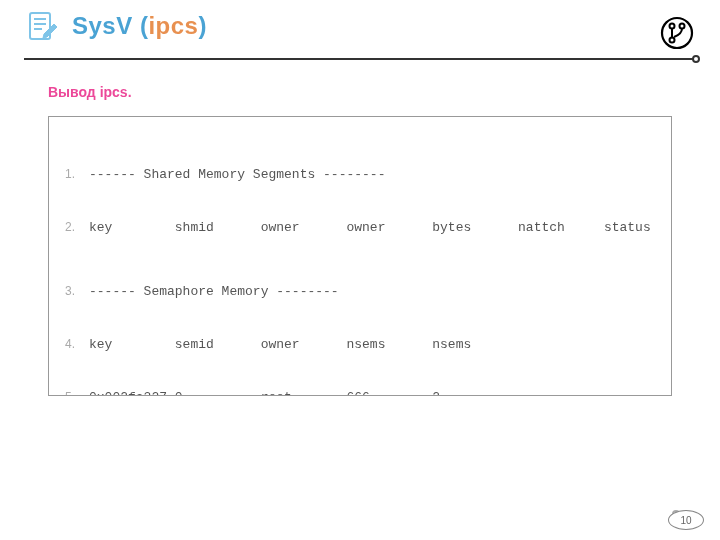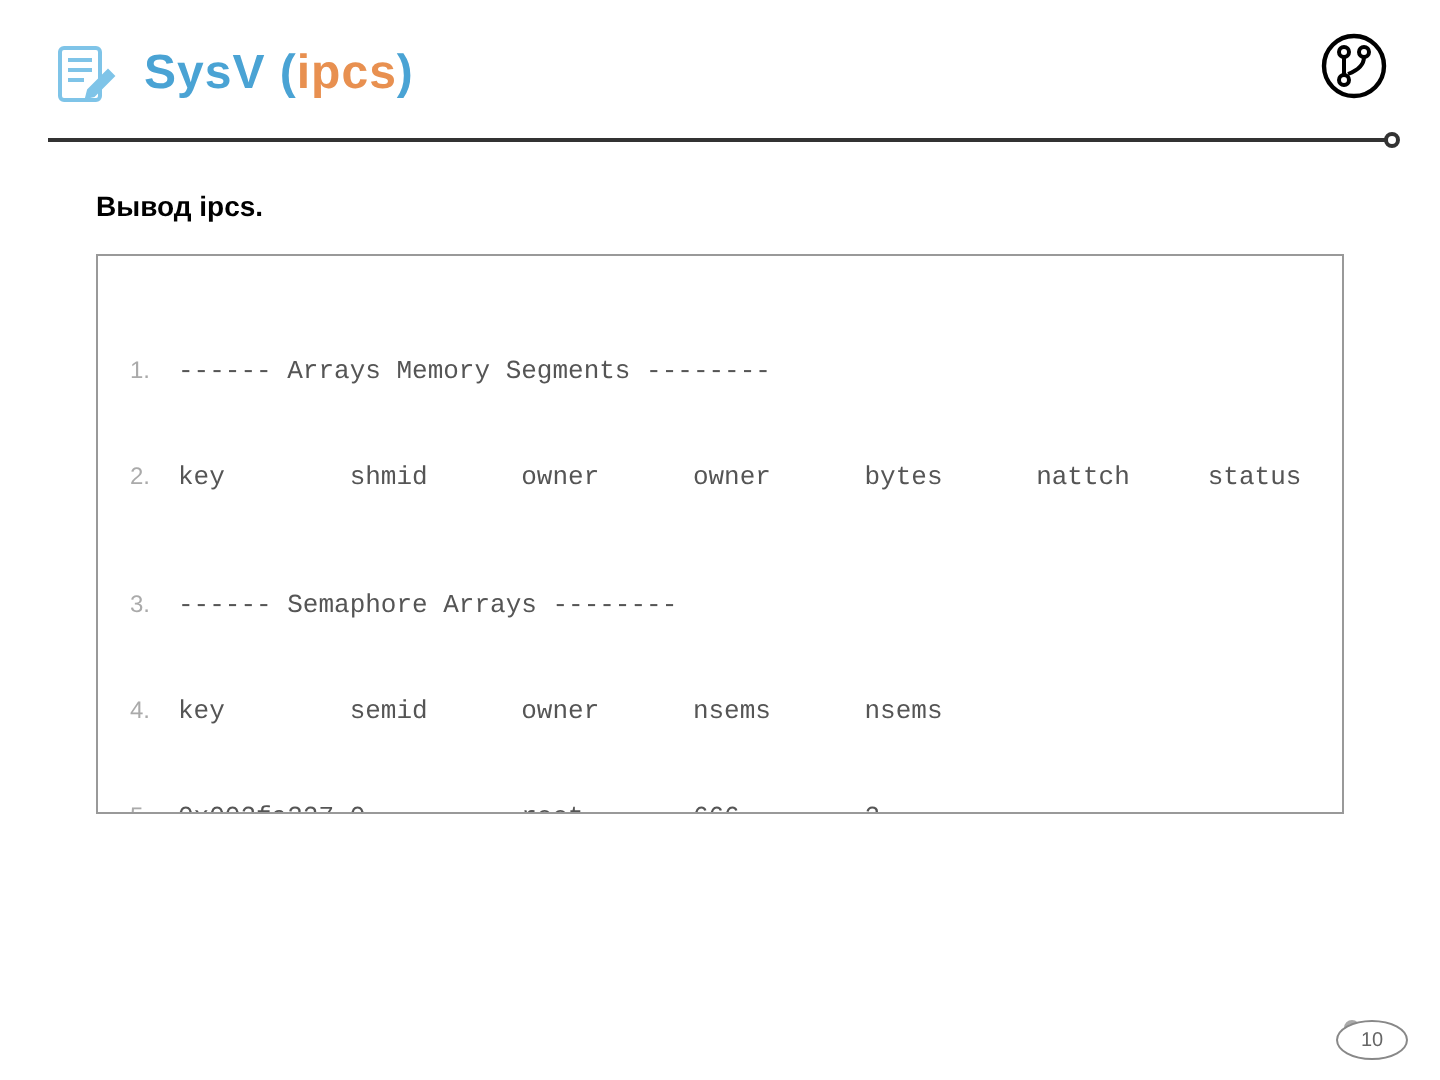"SysV (ipcs)" .header { padding: 19px 24px 0 24px -> 8px 24px 0 24px }
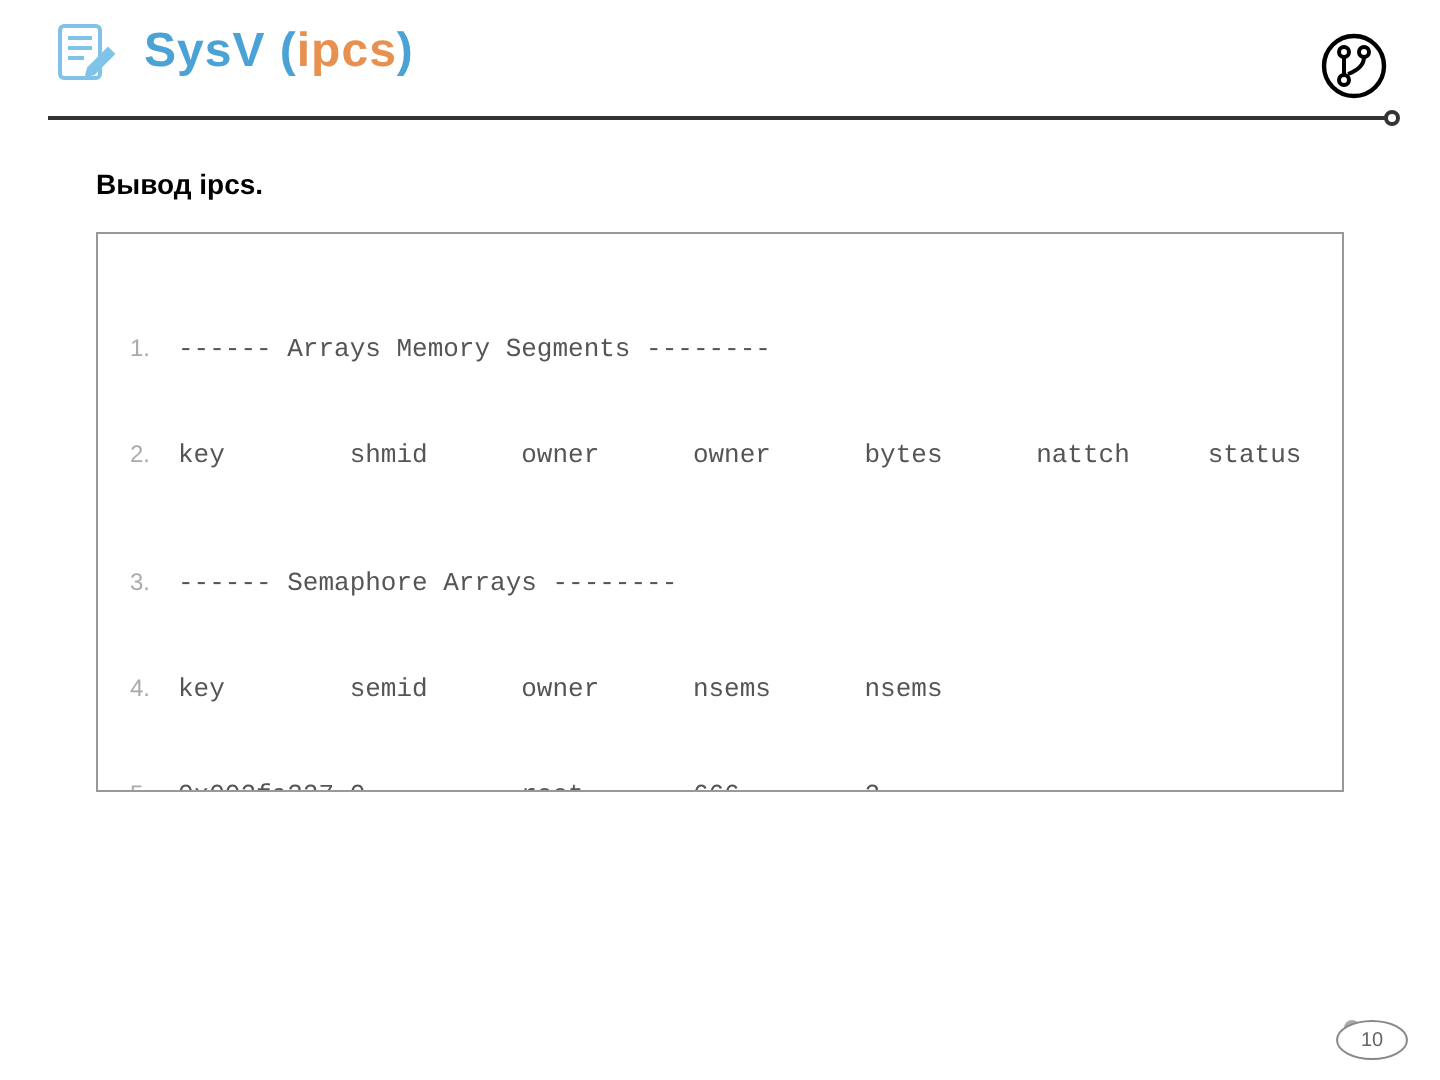"Вывод ipcs." .subtitle { color: #000000 -> #ec4899 }
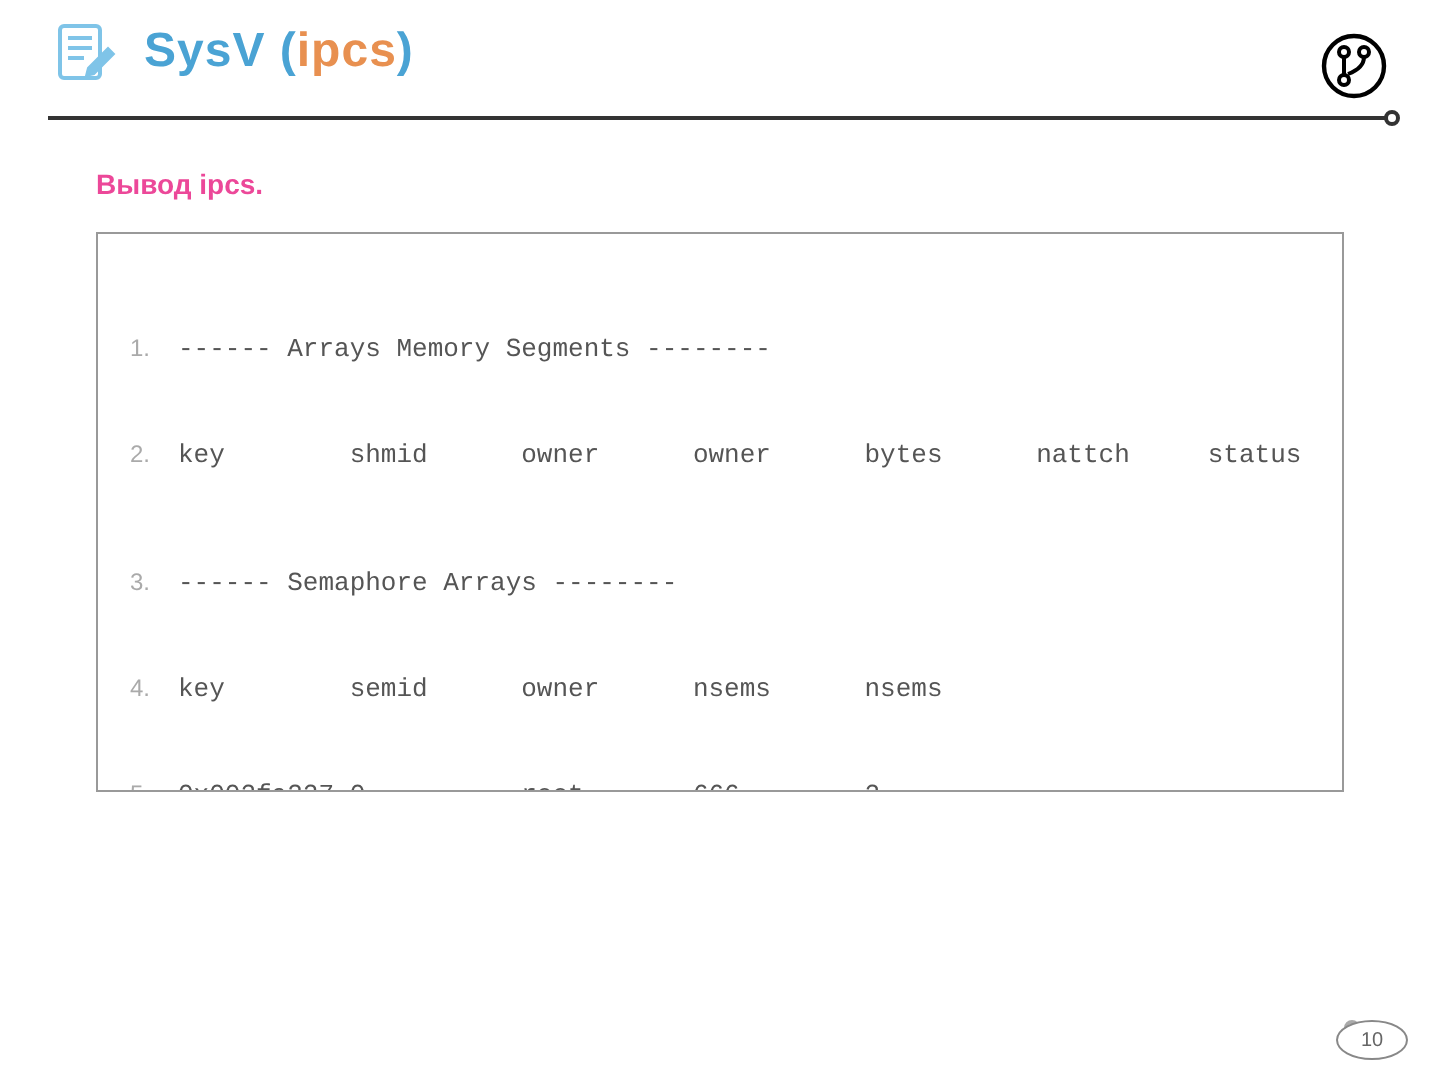"------ Arrays Memory Segments --------" span.lc { text: Arrays -> Shared }
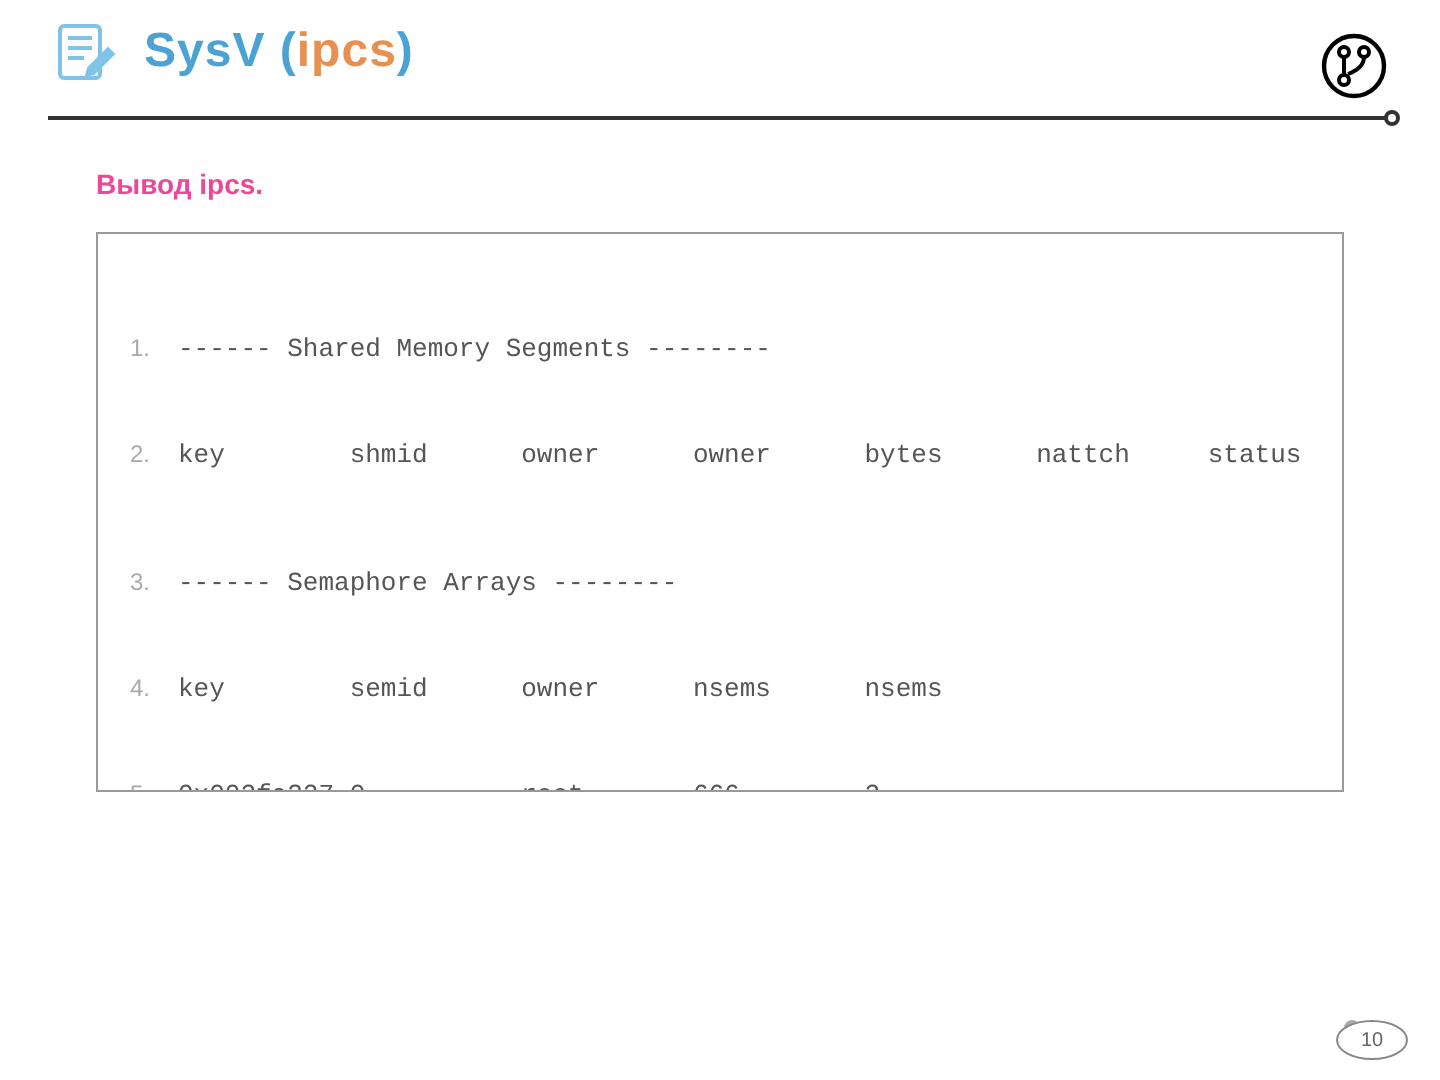"------ Semaphore Arrays --------" span.lc { text: Arrays -> Memory }
